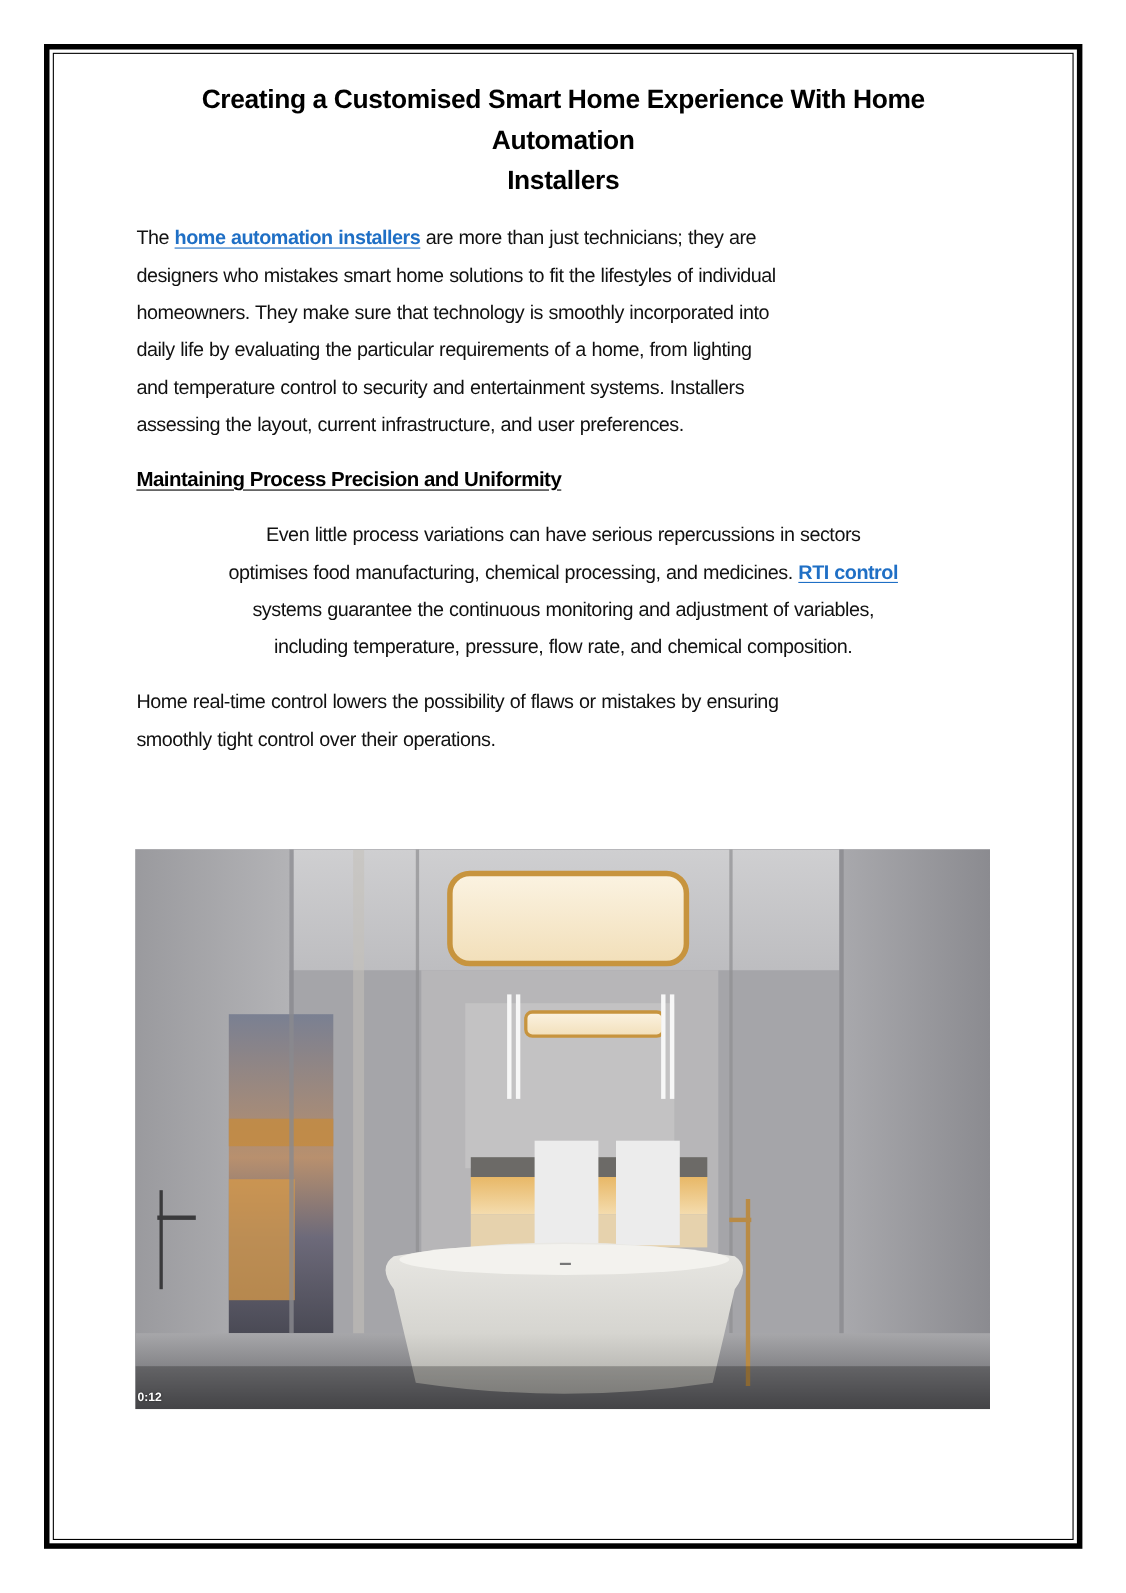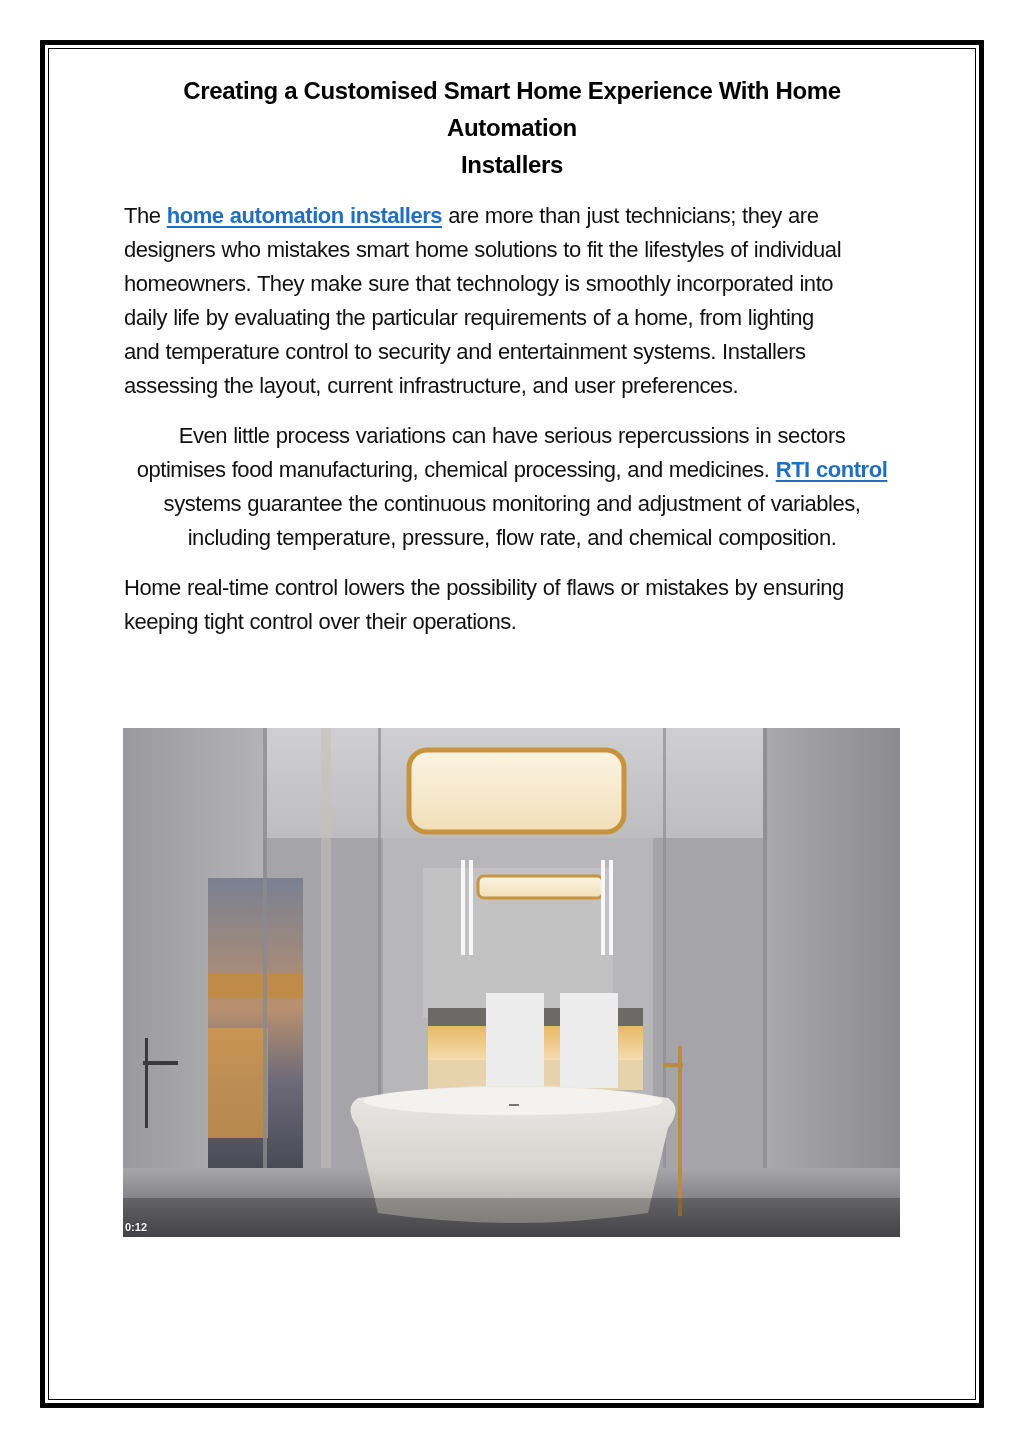"The home automation installers are" .para { font-size: 22px -> 18px }
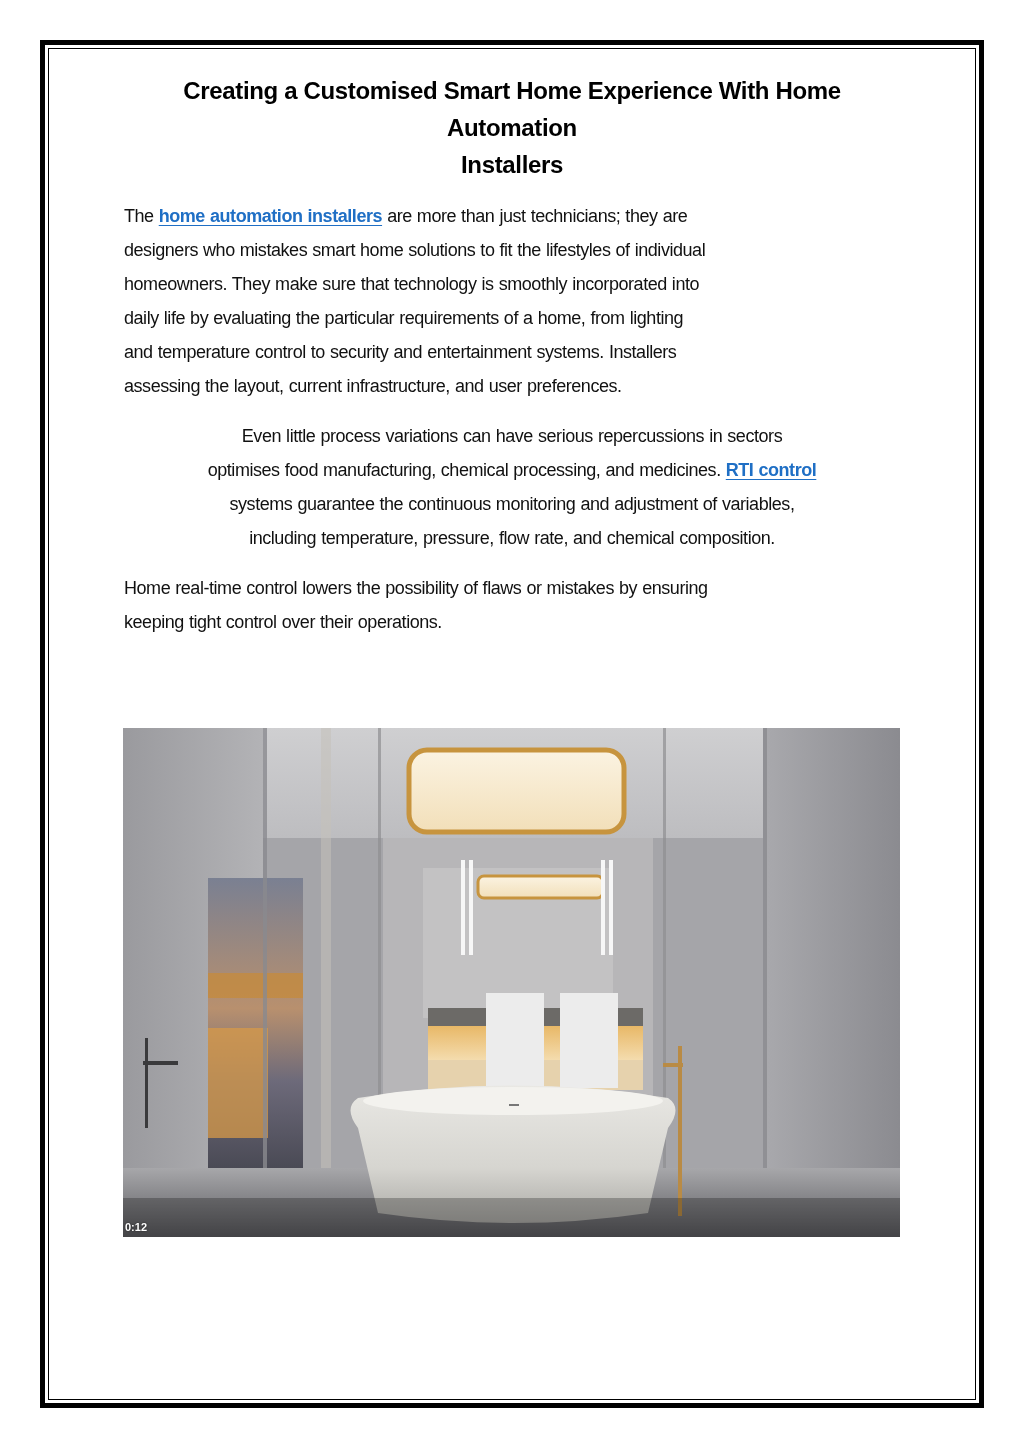"Maintaining Process Precision and" h2.section-heading { html: none -> <h2>Maintaining Process Precision and Uniformity</h2> }
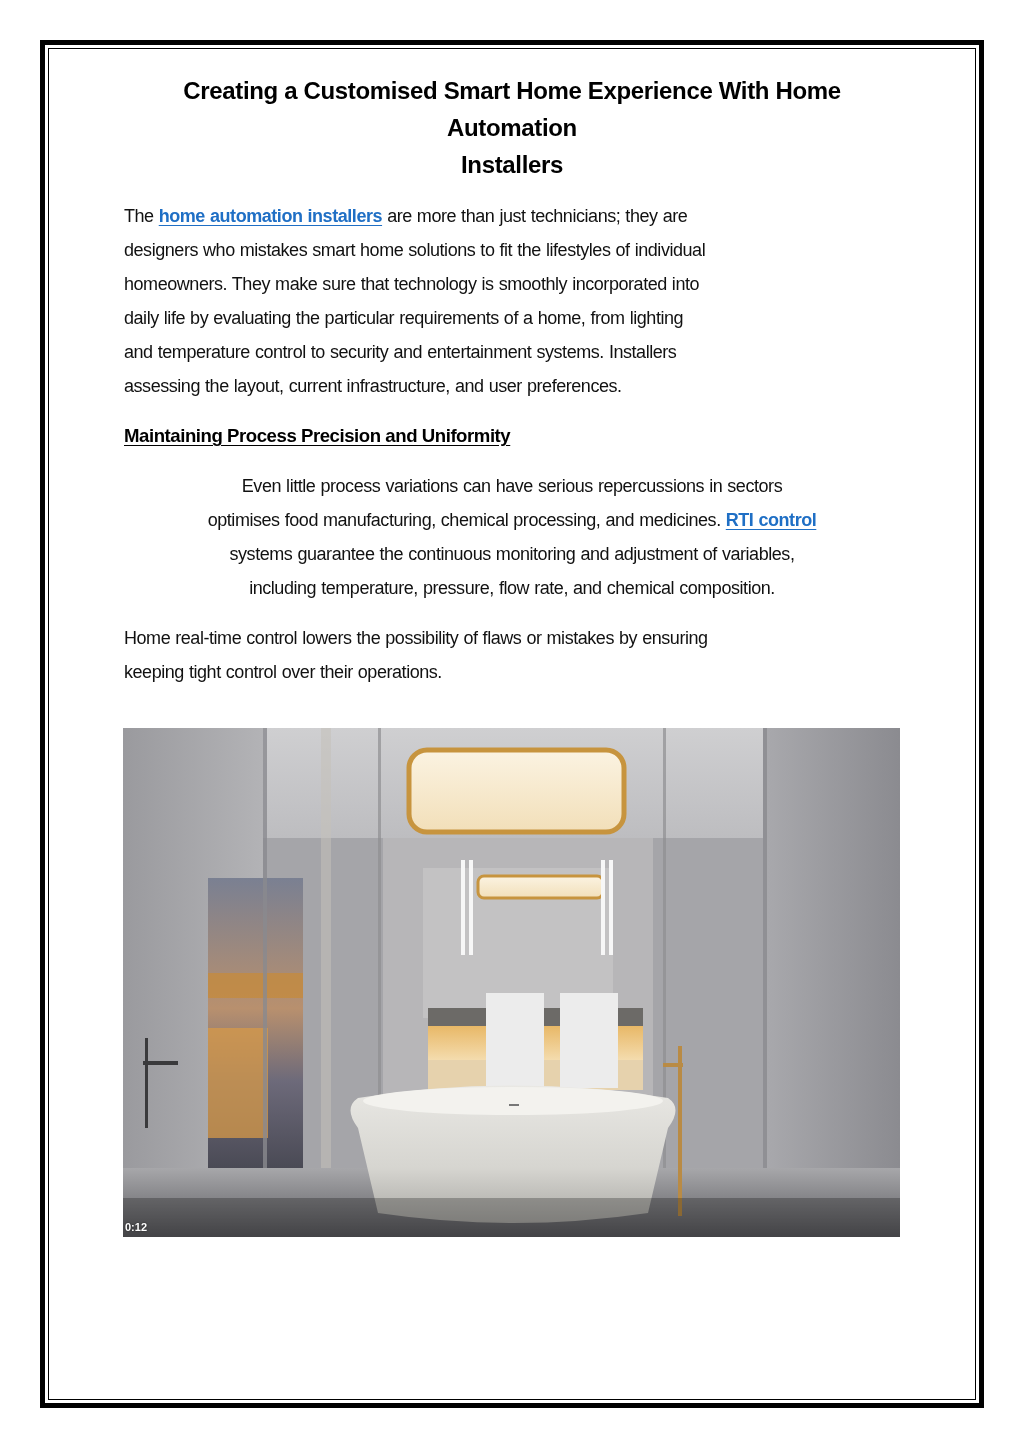"keeping tight control over their" span.line { text: keeping -> smoothly }
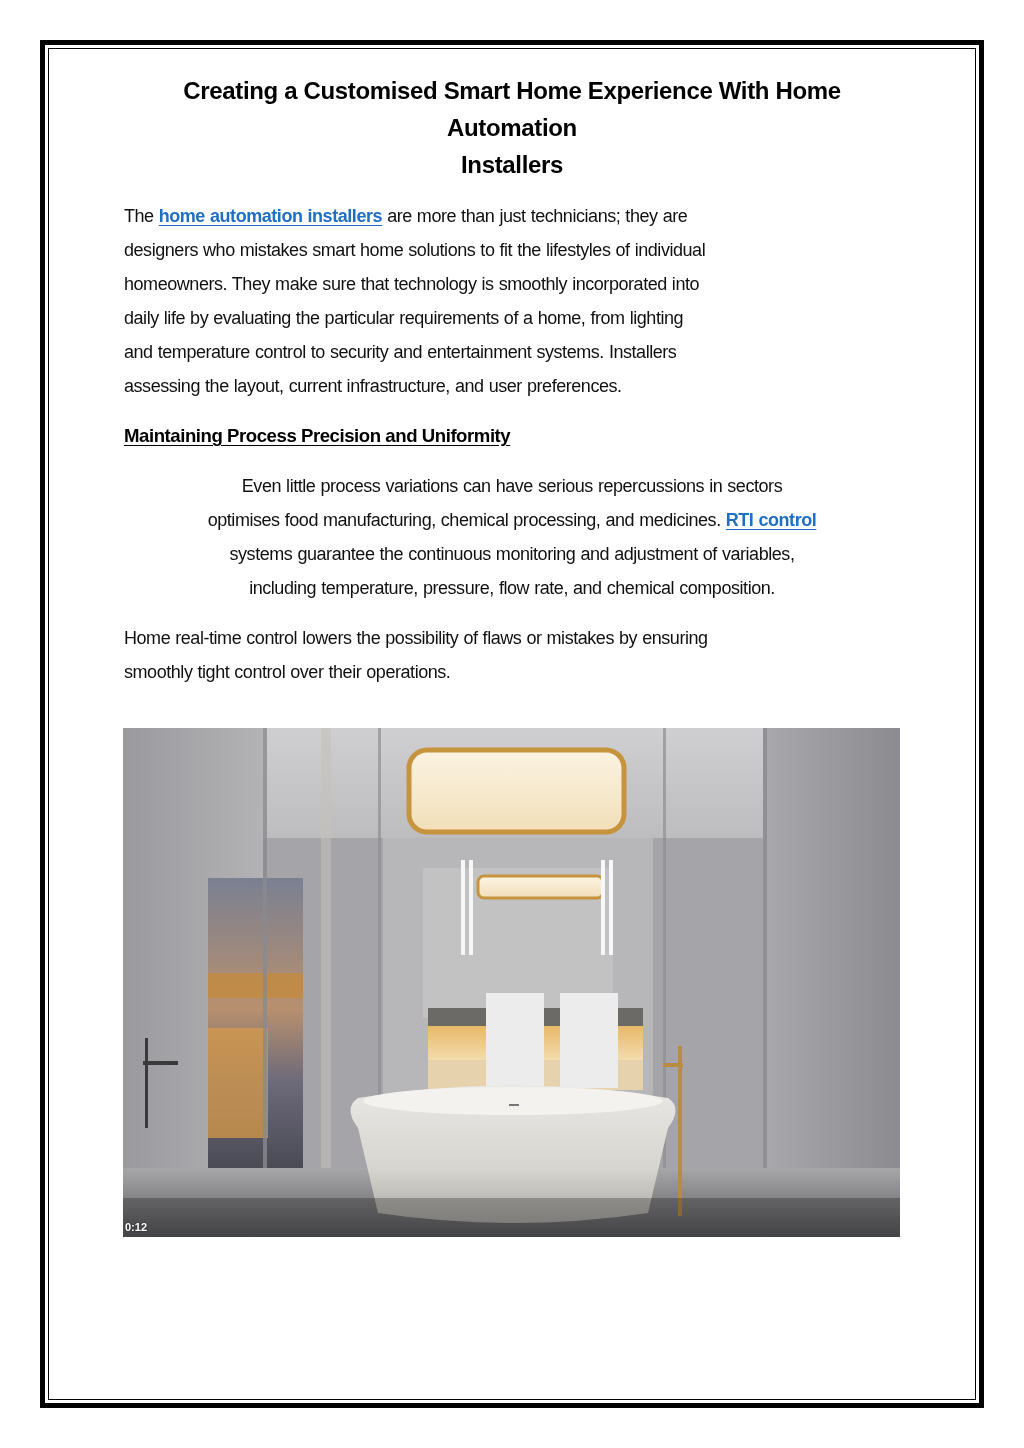"0:12" .hero-image { top: 728px -> 772px }
